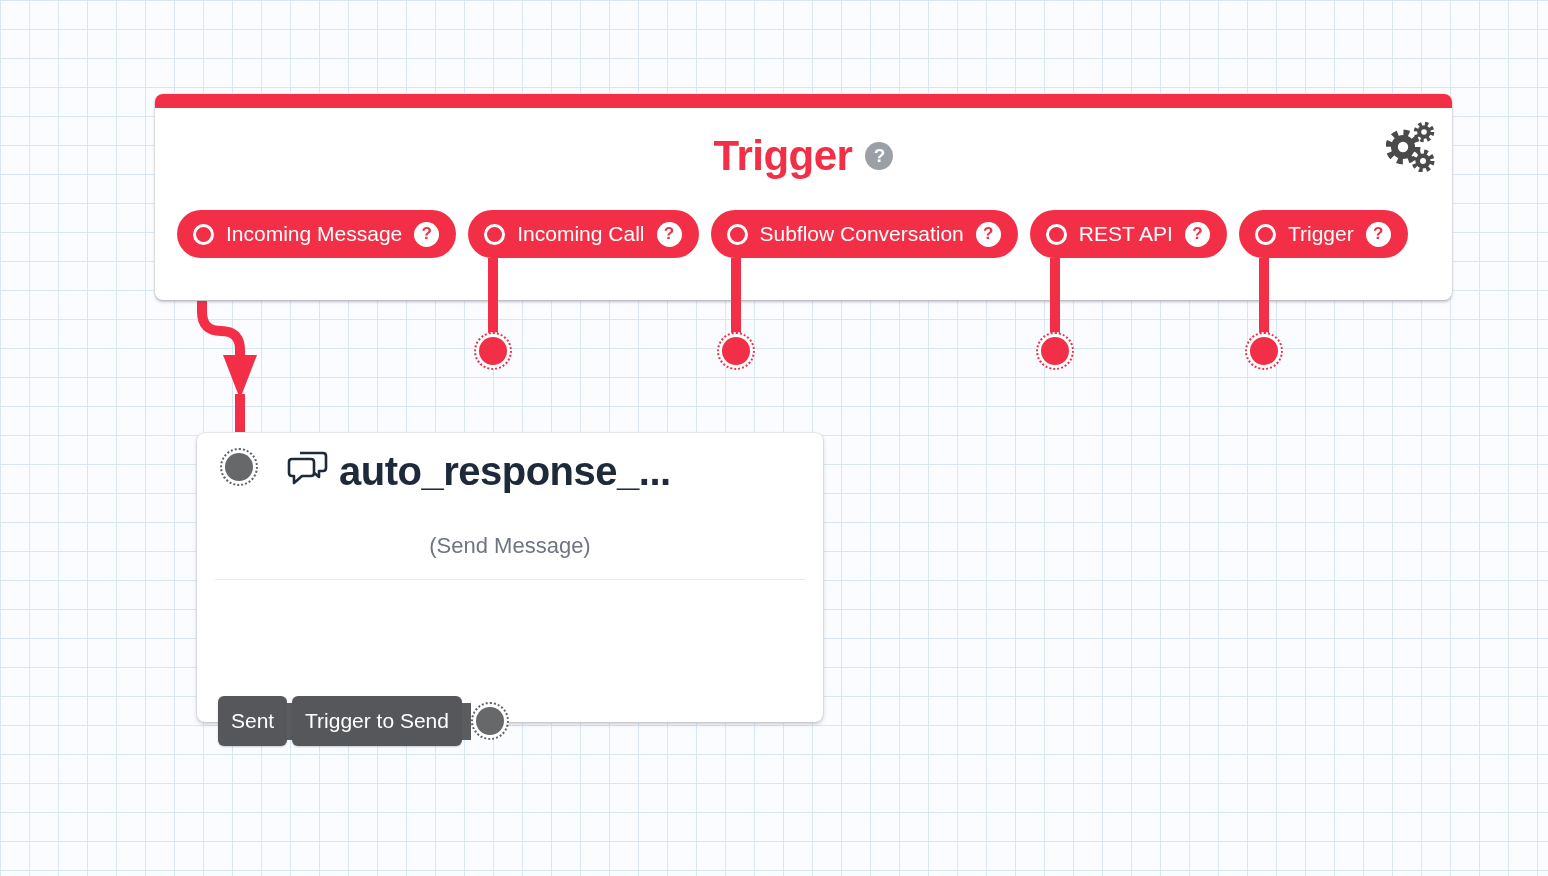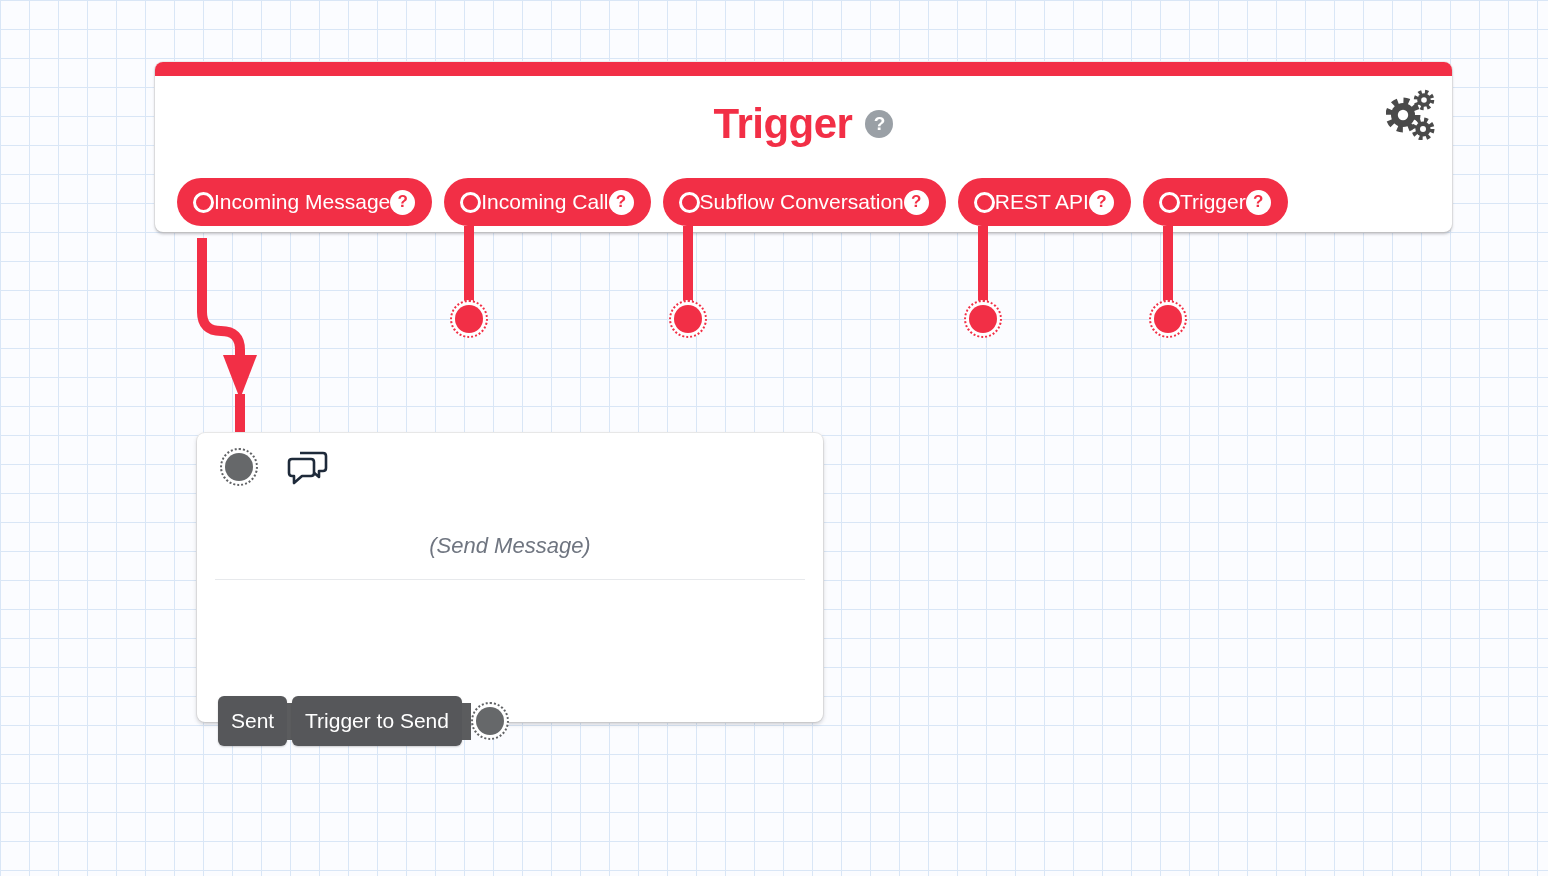"Trigger" .trigger-card { height: 170px -> 206px; top: 62px -> 94px }
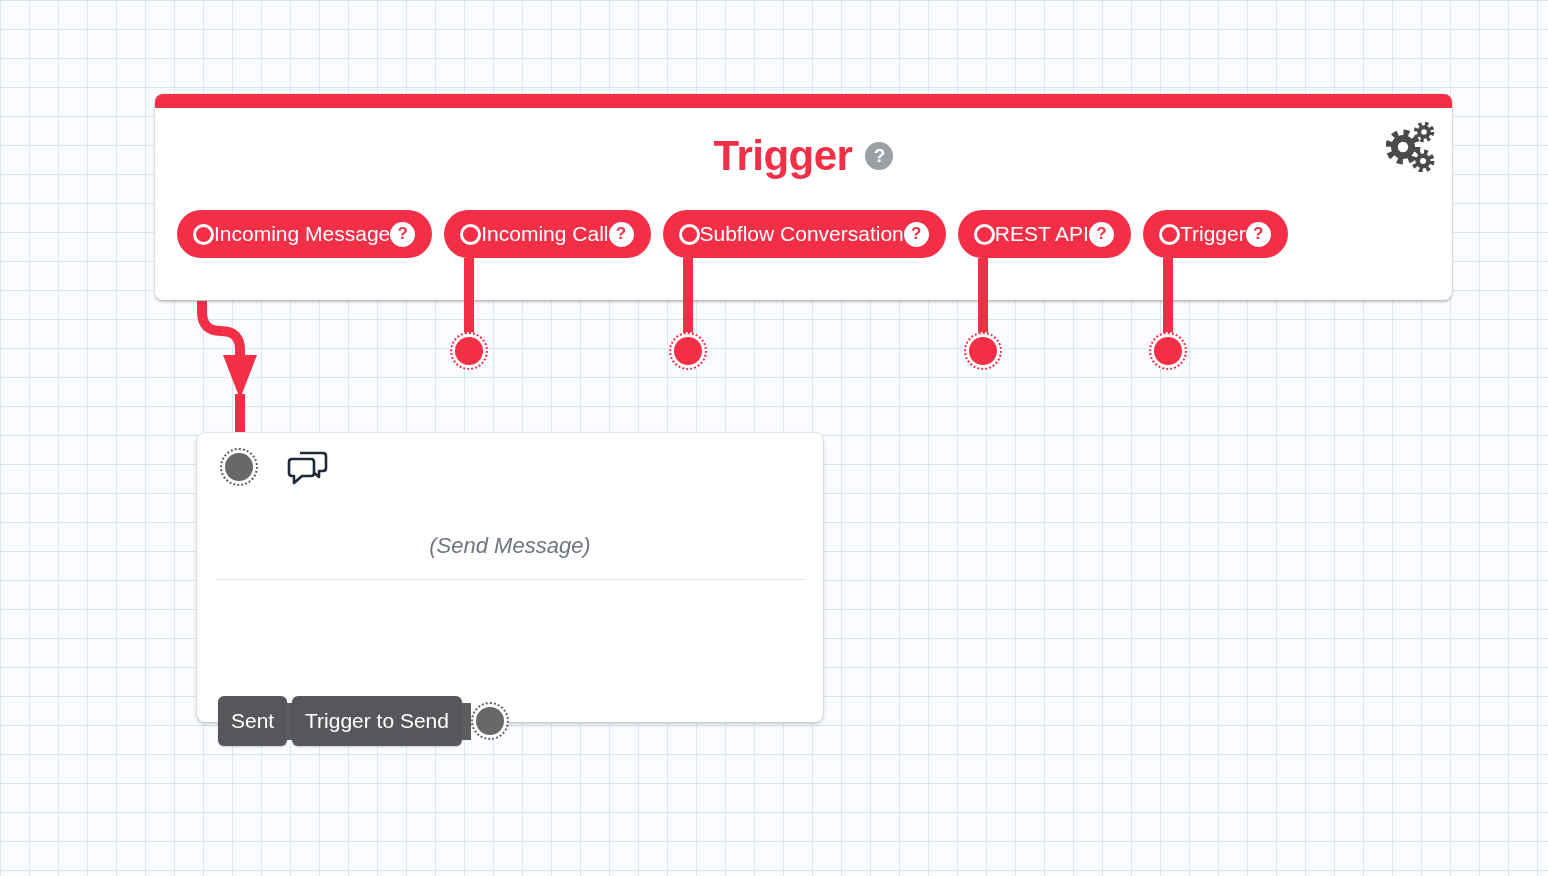"Incoming Message" .pill { gap: none -> 12px }
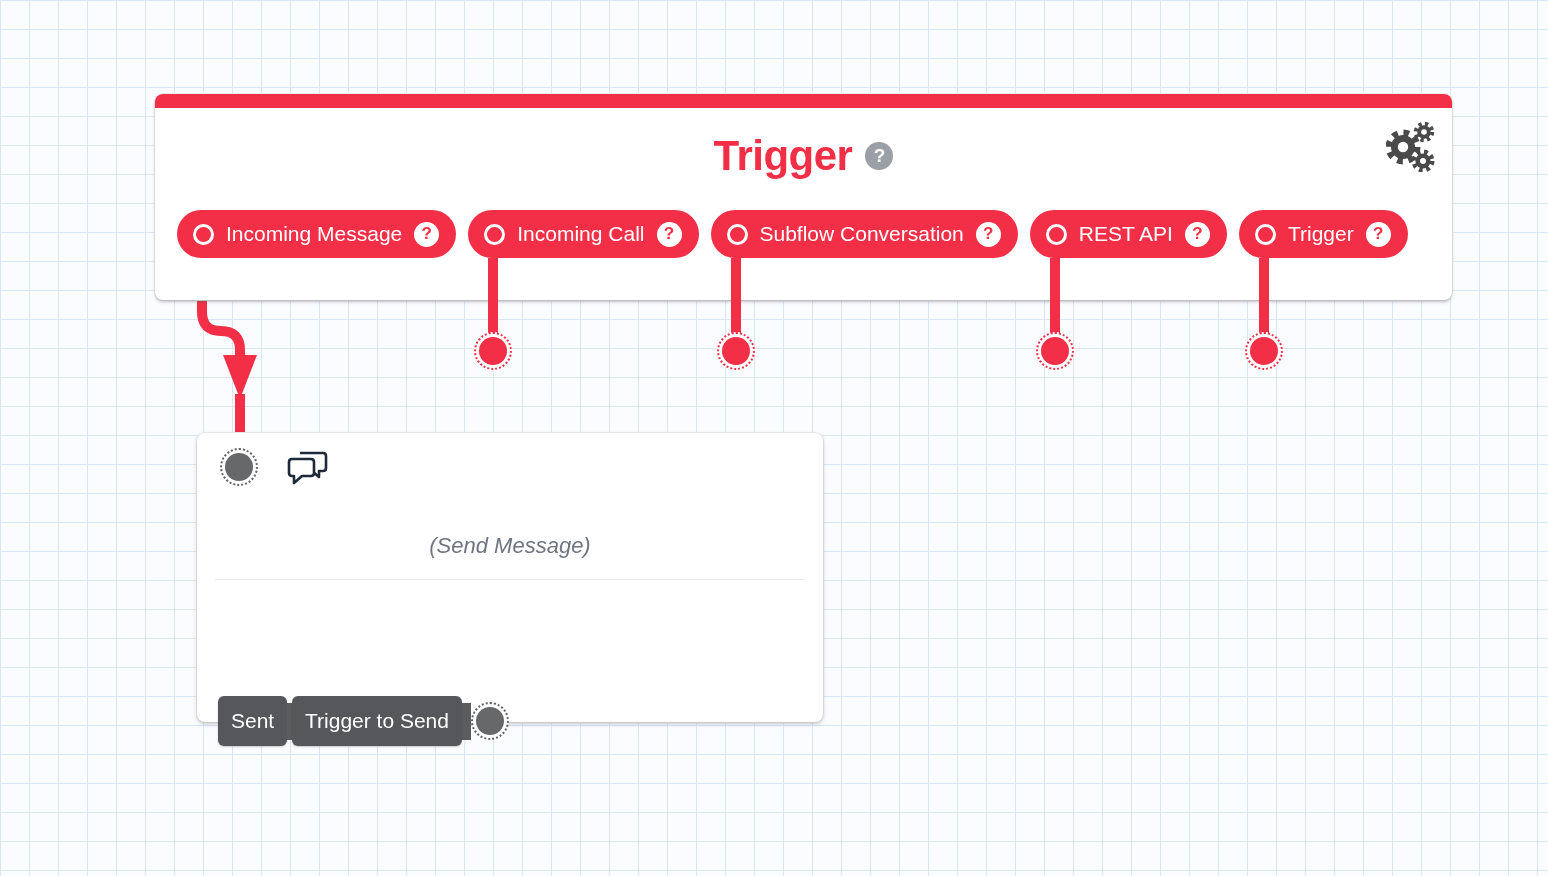"auto_response_..." div.w-title { html: none -> <div>auto_response_...</div> }
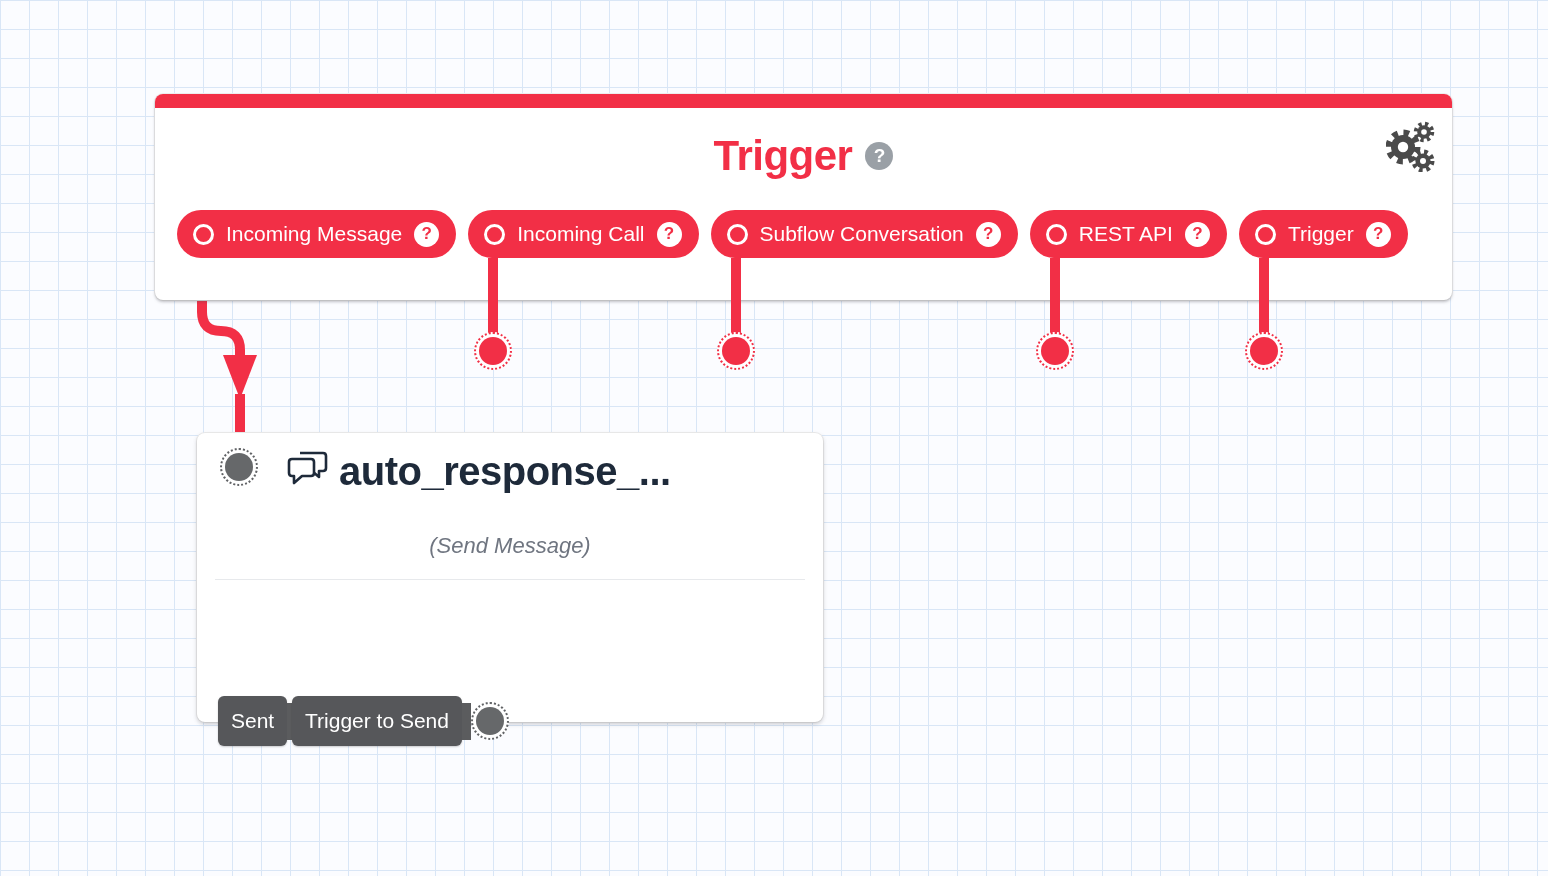"(Send Message)" .w-sub { font-style: italic -> none }
